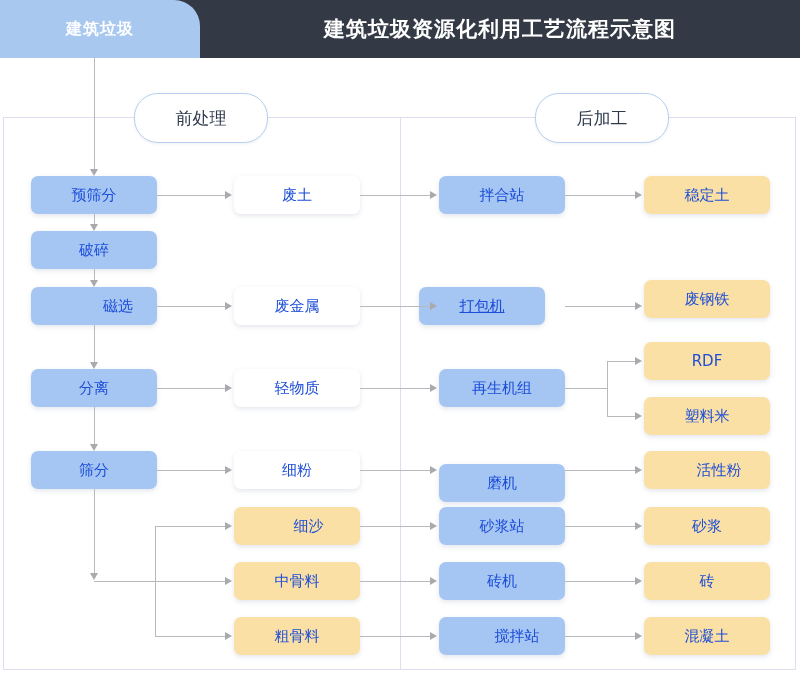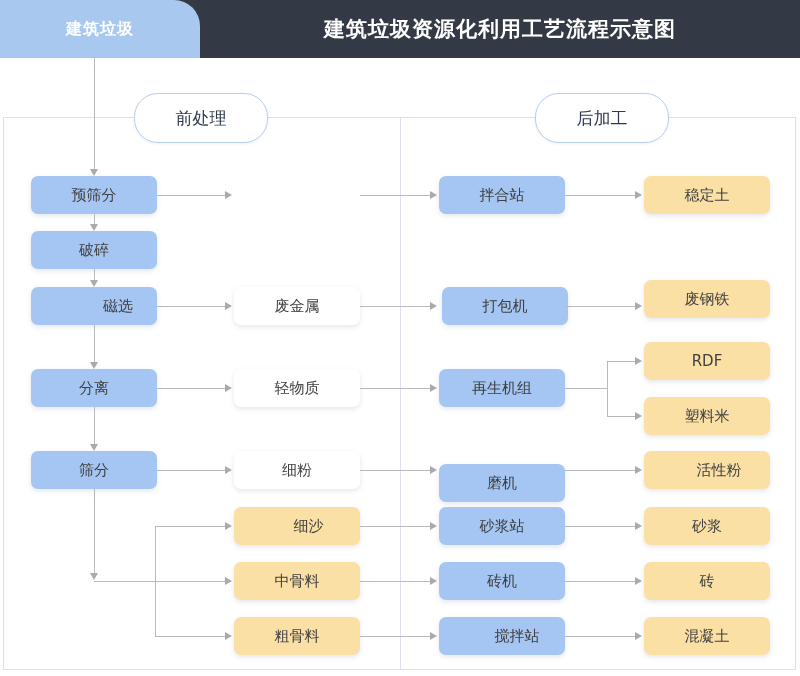"预筛分" .node { color: #404040 -> #1d4ed8 }
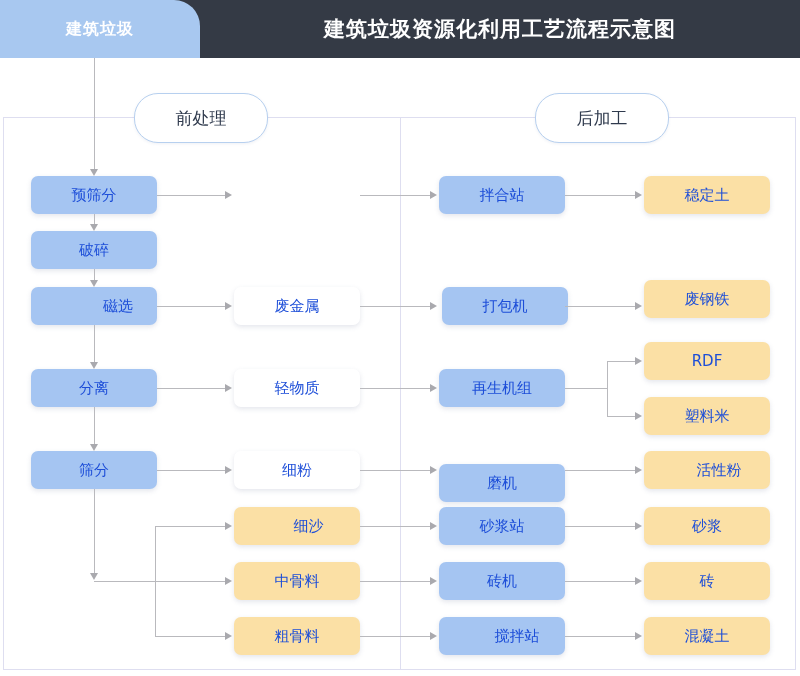"废土" div.node { html: none -> <div>废土</div> }
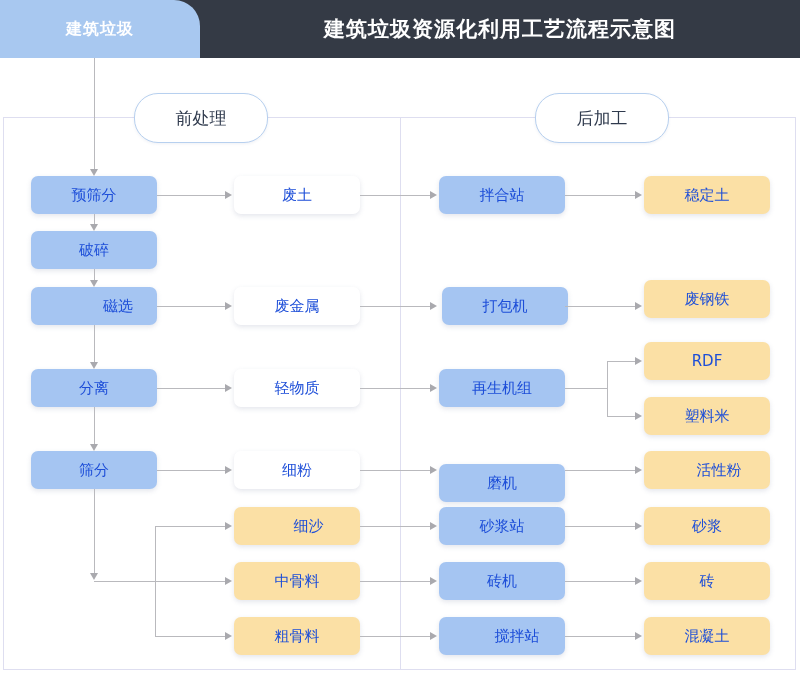"打包机" div.node { left: 442px -> 419px; text-decoration: none -> underline }
